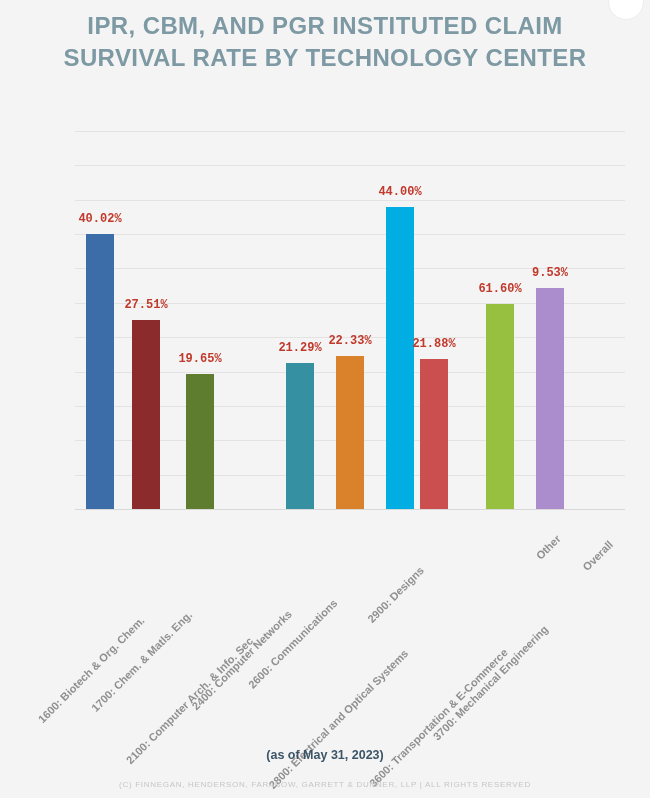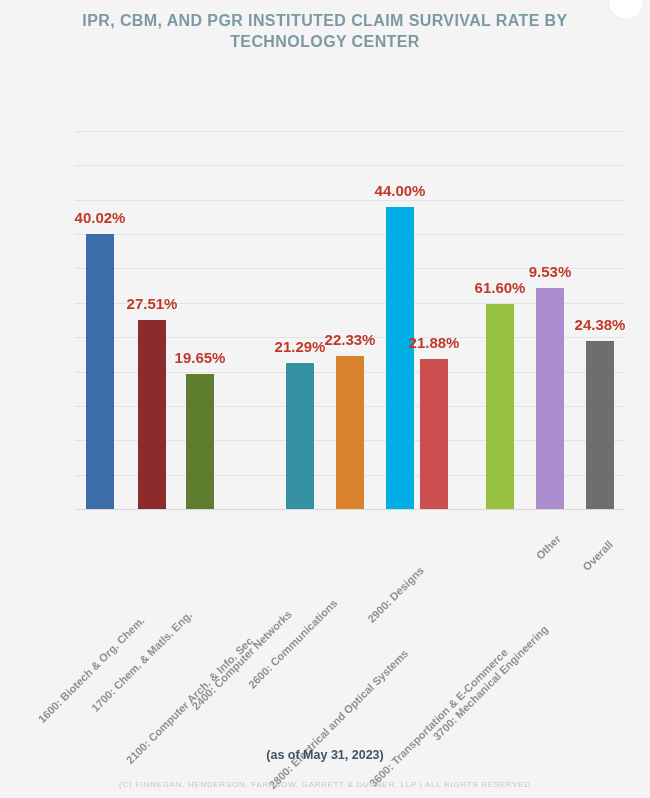"IPR, CBM, AND PGR INSTITUTED" #chart-title { font-size: 16px -> 24px }
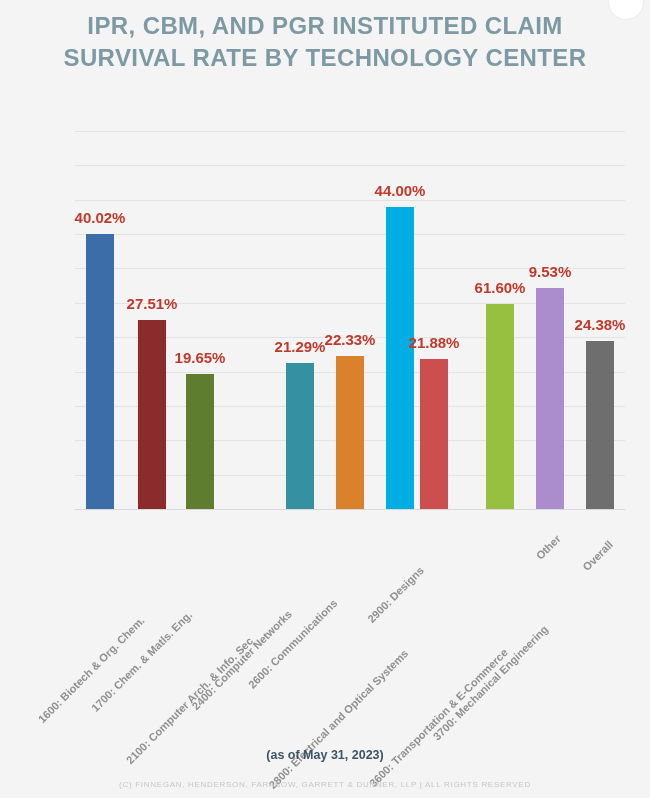"44.00%" .bar-label { font-family: none -> Liberation Mono, monospace; font-size: 15px -> 12px }
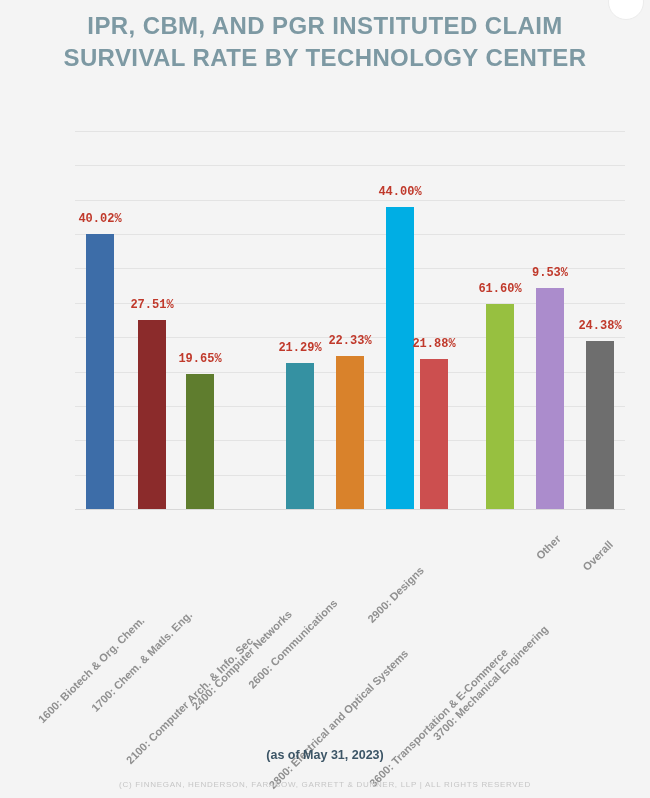"27.51%" div.bar-slot { left: 52px -> 46px }
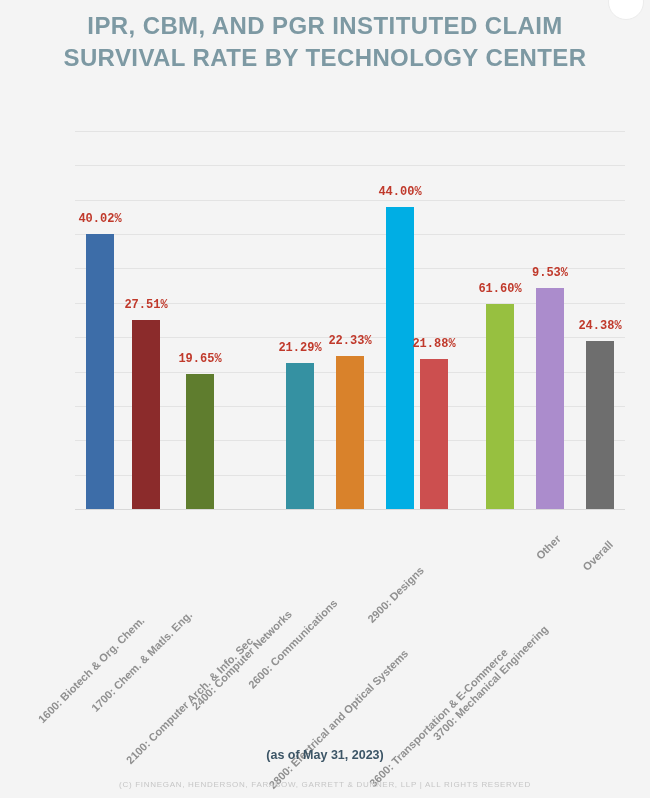"24.38%" div.bar-slot { html: <div> <div></div> <div>24.38%</div> </div> -> none }
